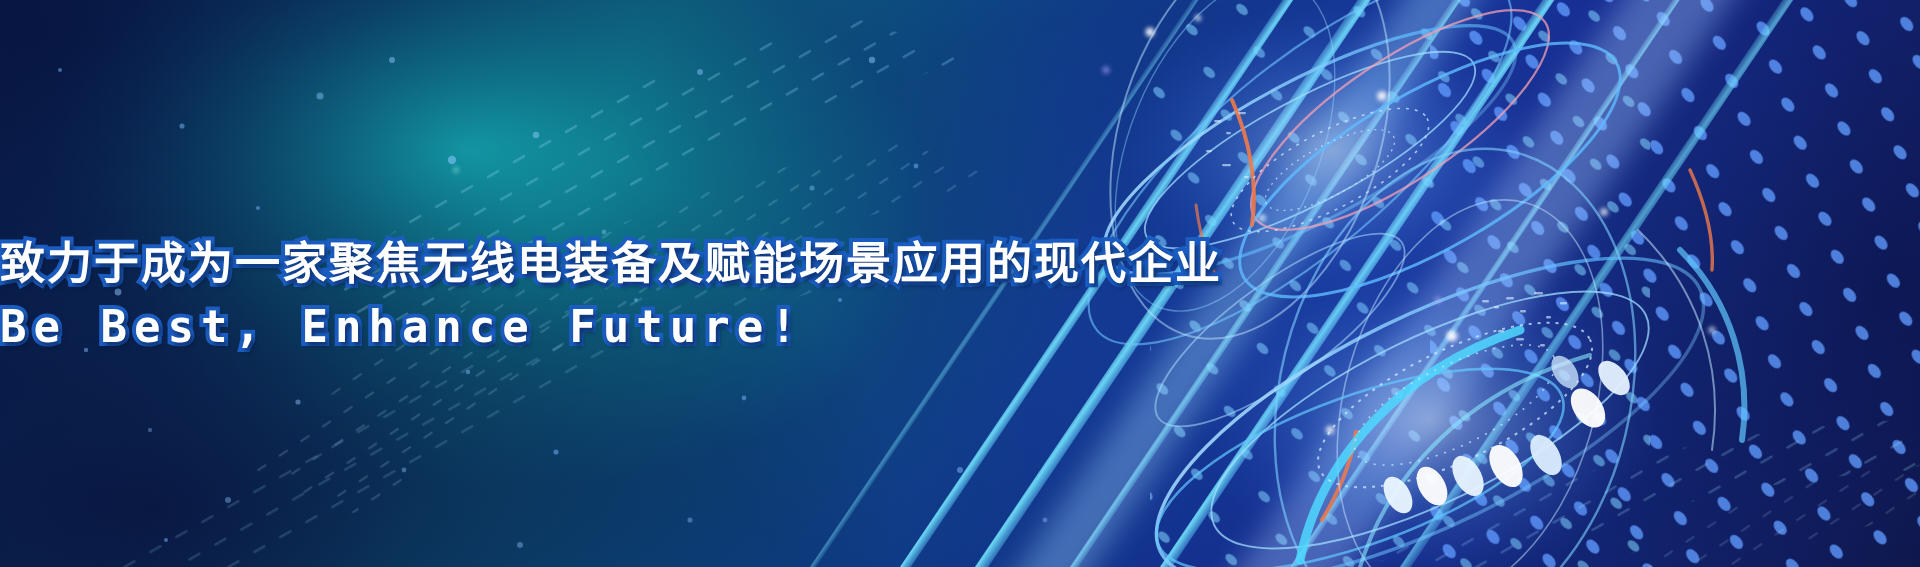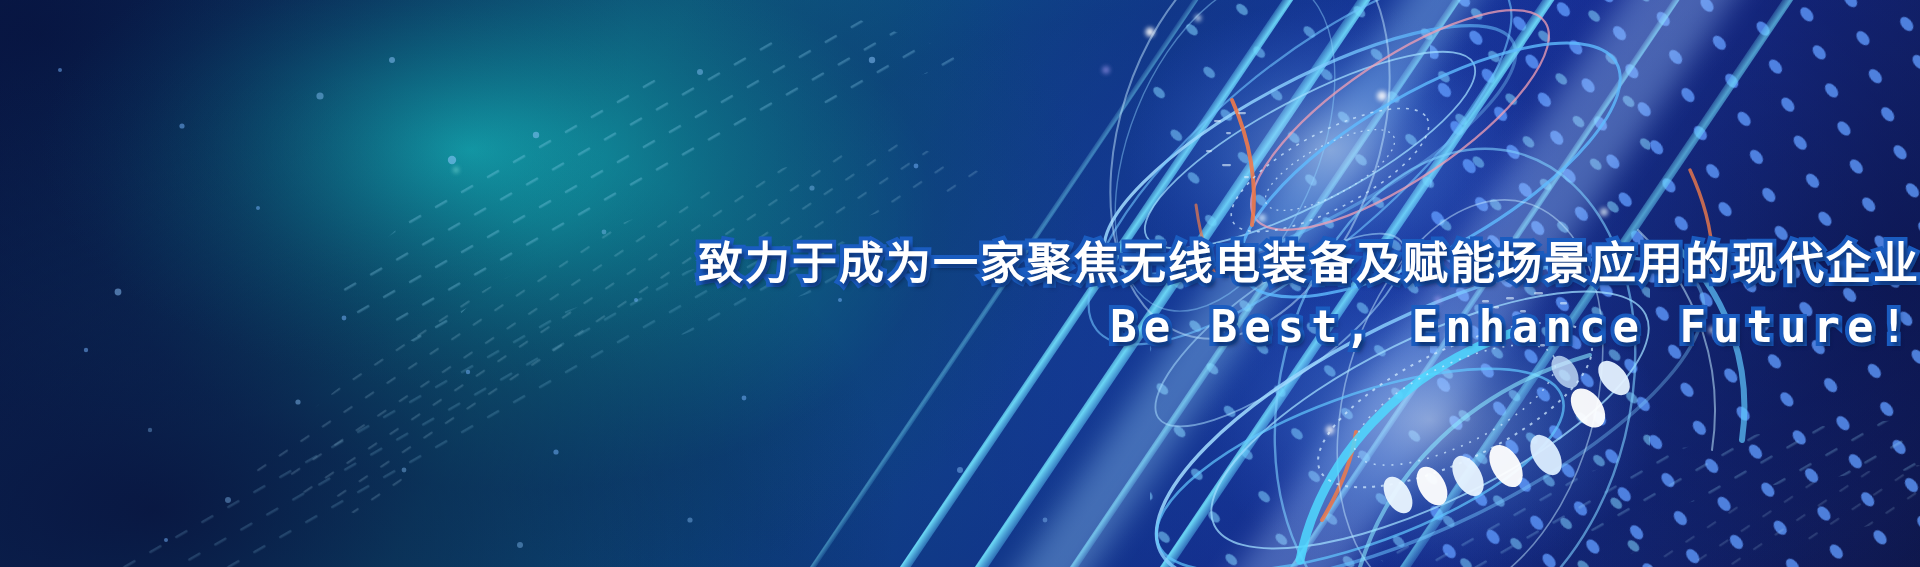"致力于成为一家聚焦无线电装备及赋能场景应用的现代企业" .copy { right: 0 -> 8px; text-align: right -> left }
